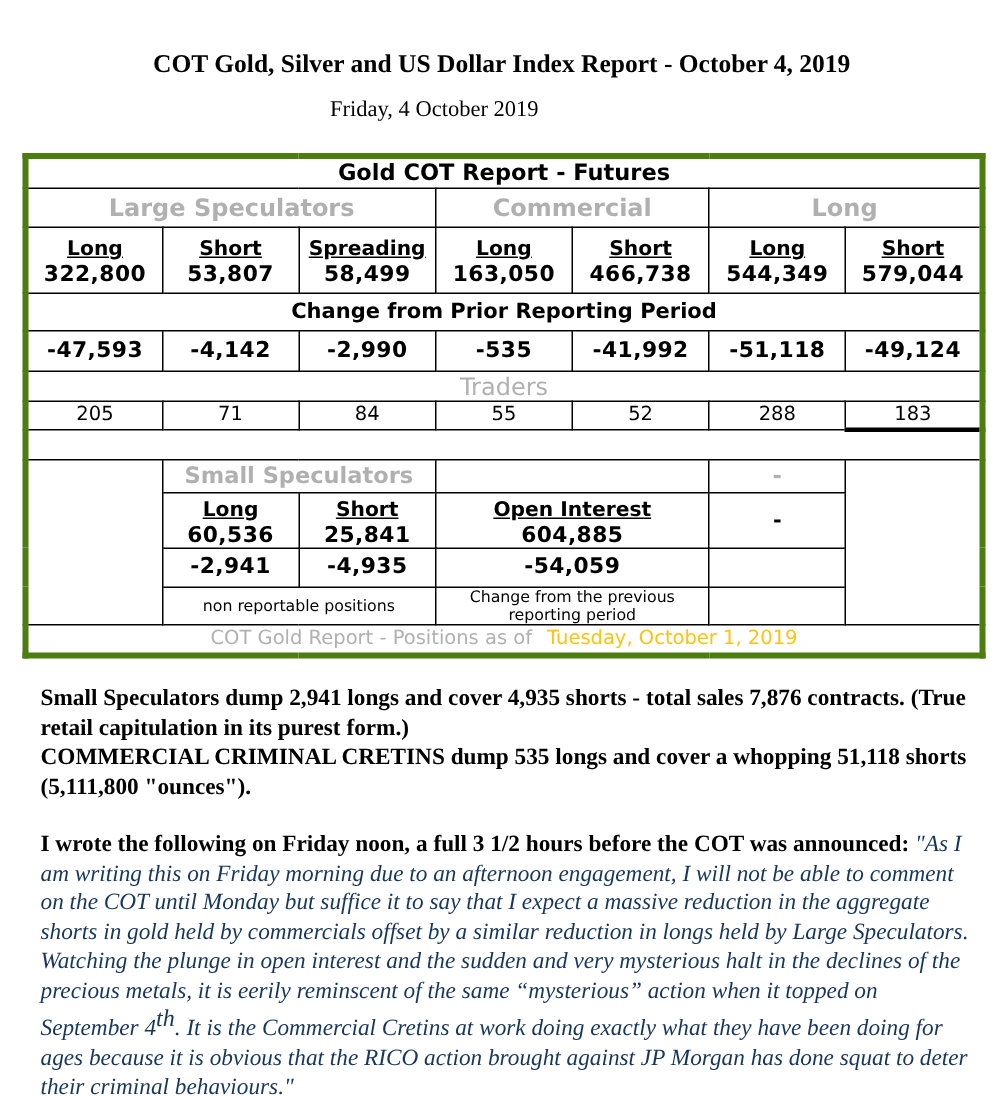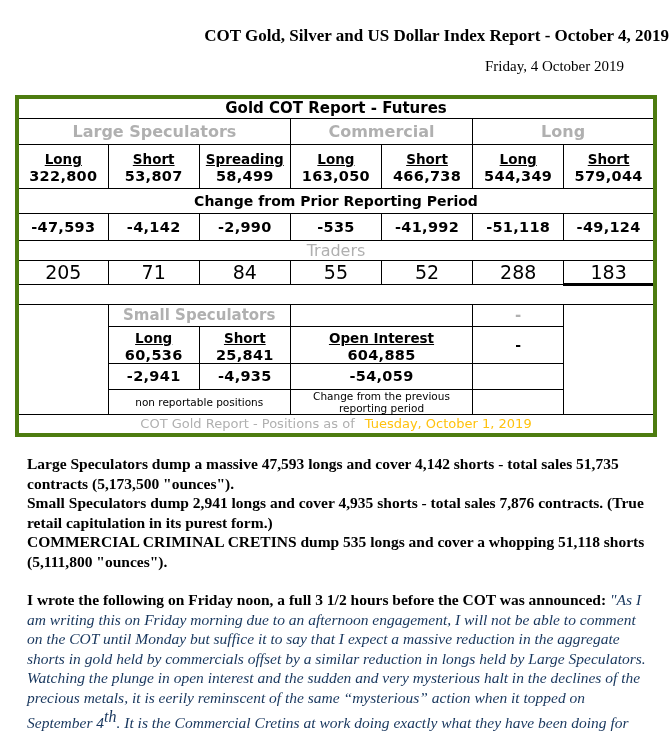"COT Gold, Silver and US" .page-header { margin-top: none -> 20px; padding-top: 26px -> 13px; text-align: right -> center }
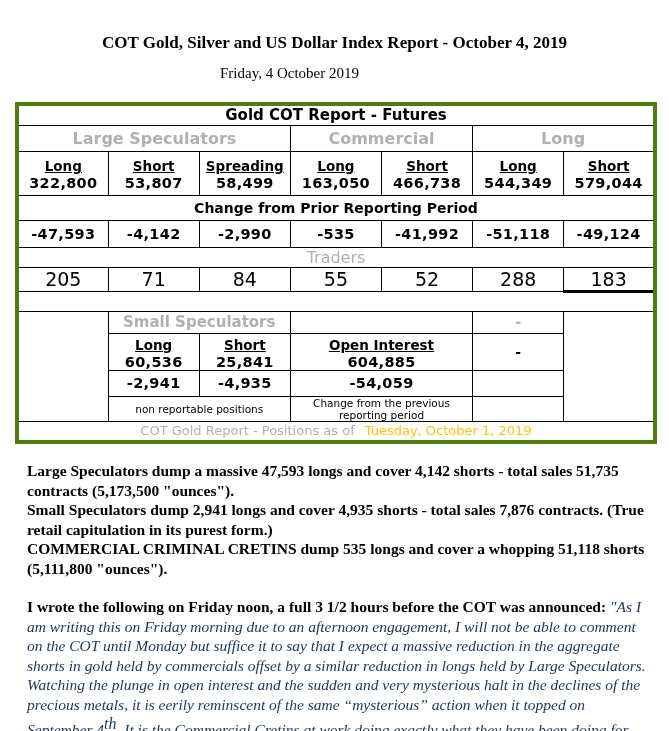"205" .r-traders td { font-size: 19px -> 13px }
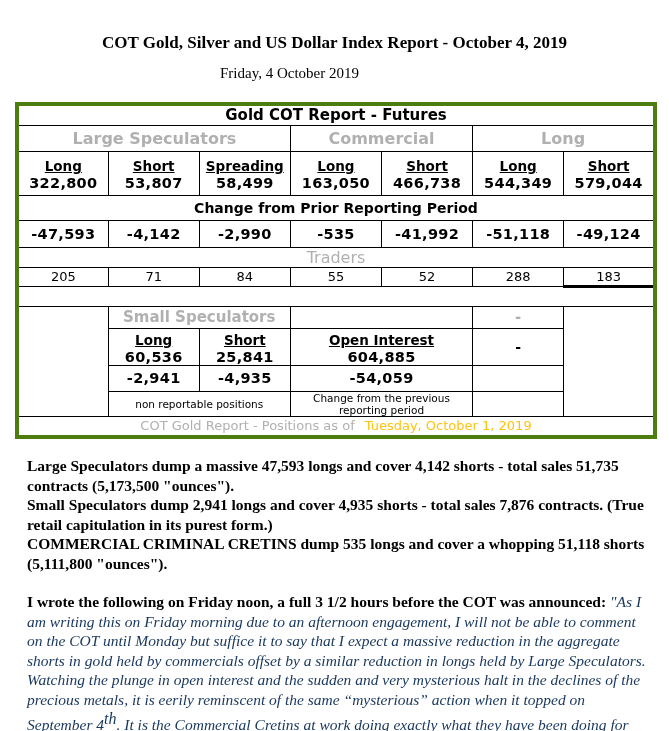"Large Speculators dump a massive" div.line { html: <div>Large Speculators dump a massive 47,593 longs and cover 4,142 shorts - total sales 51,735 contracts (5,173,500 "ounces").</div> -> none }
